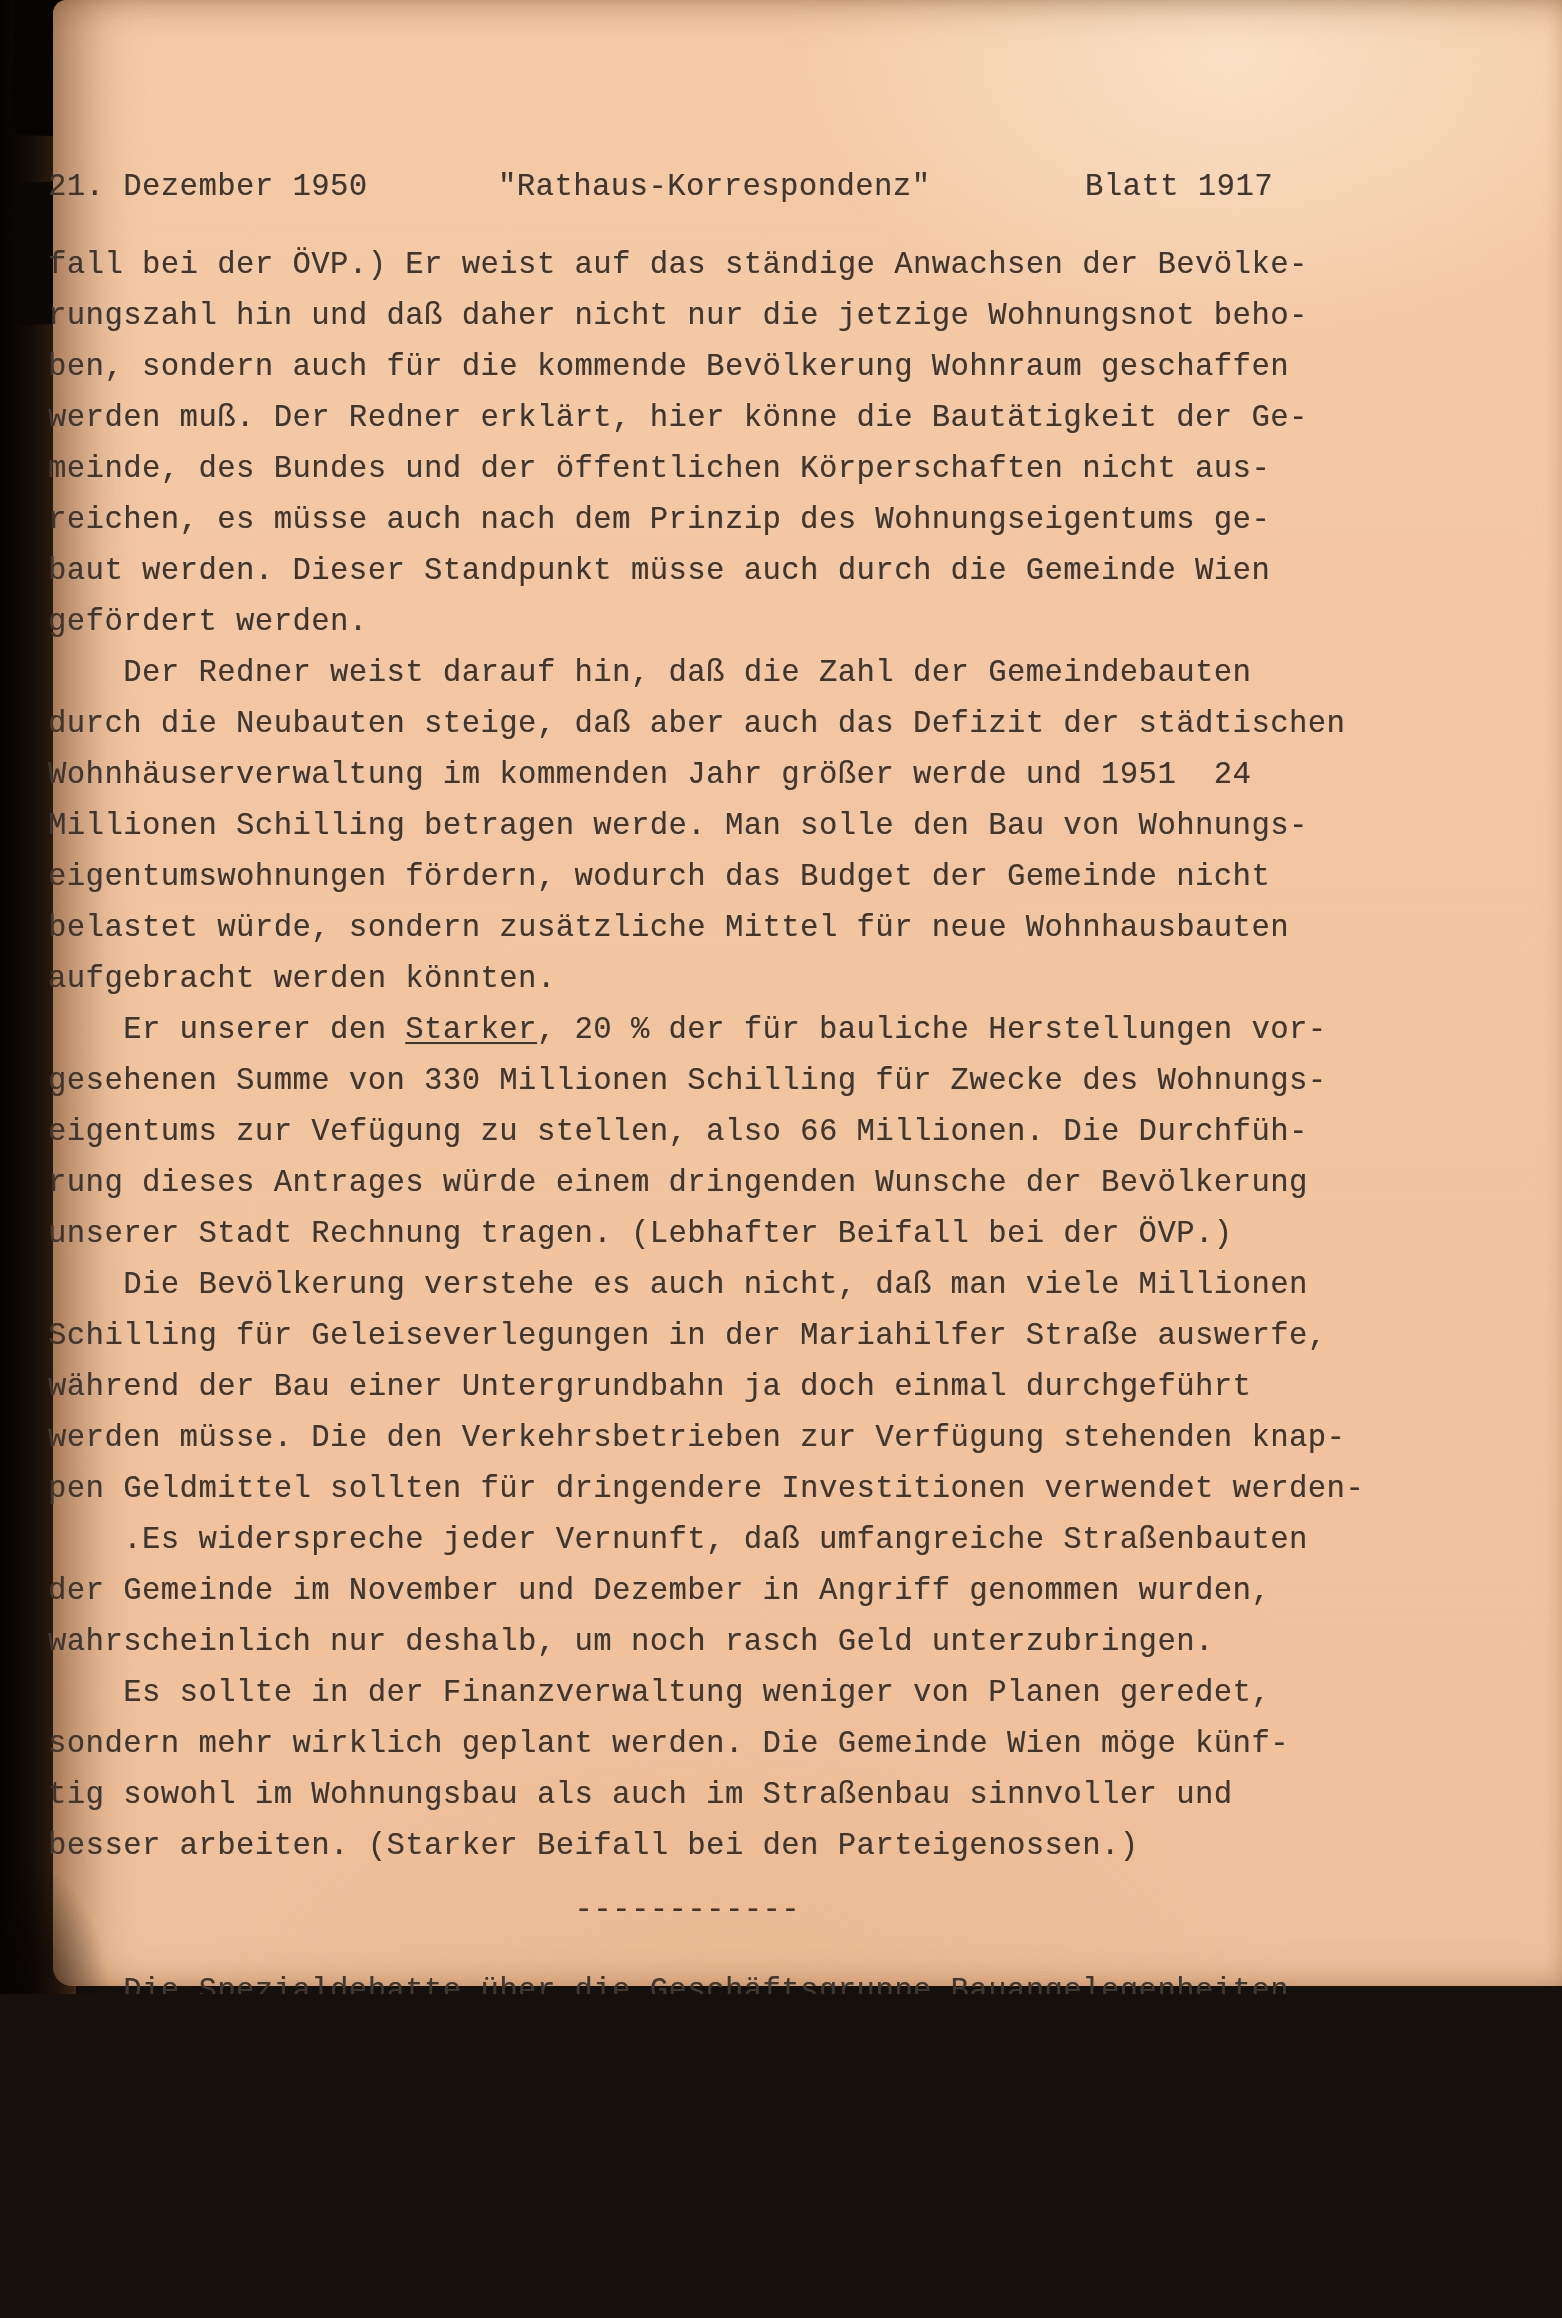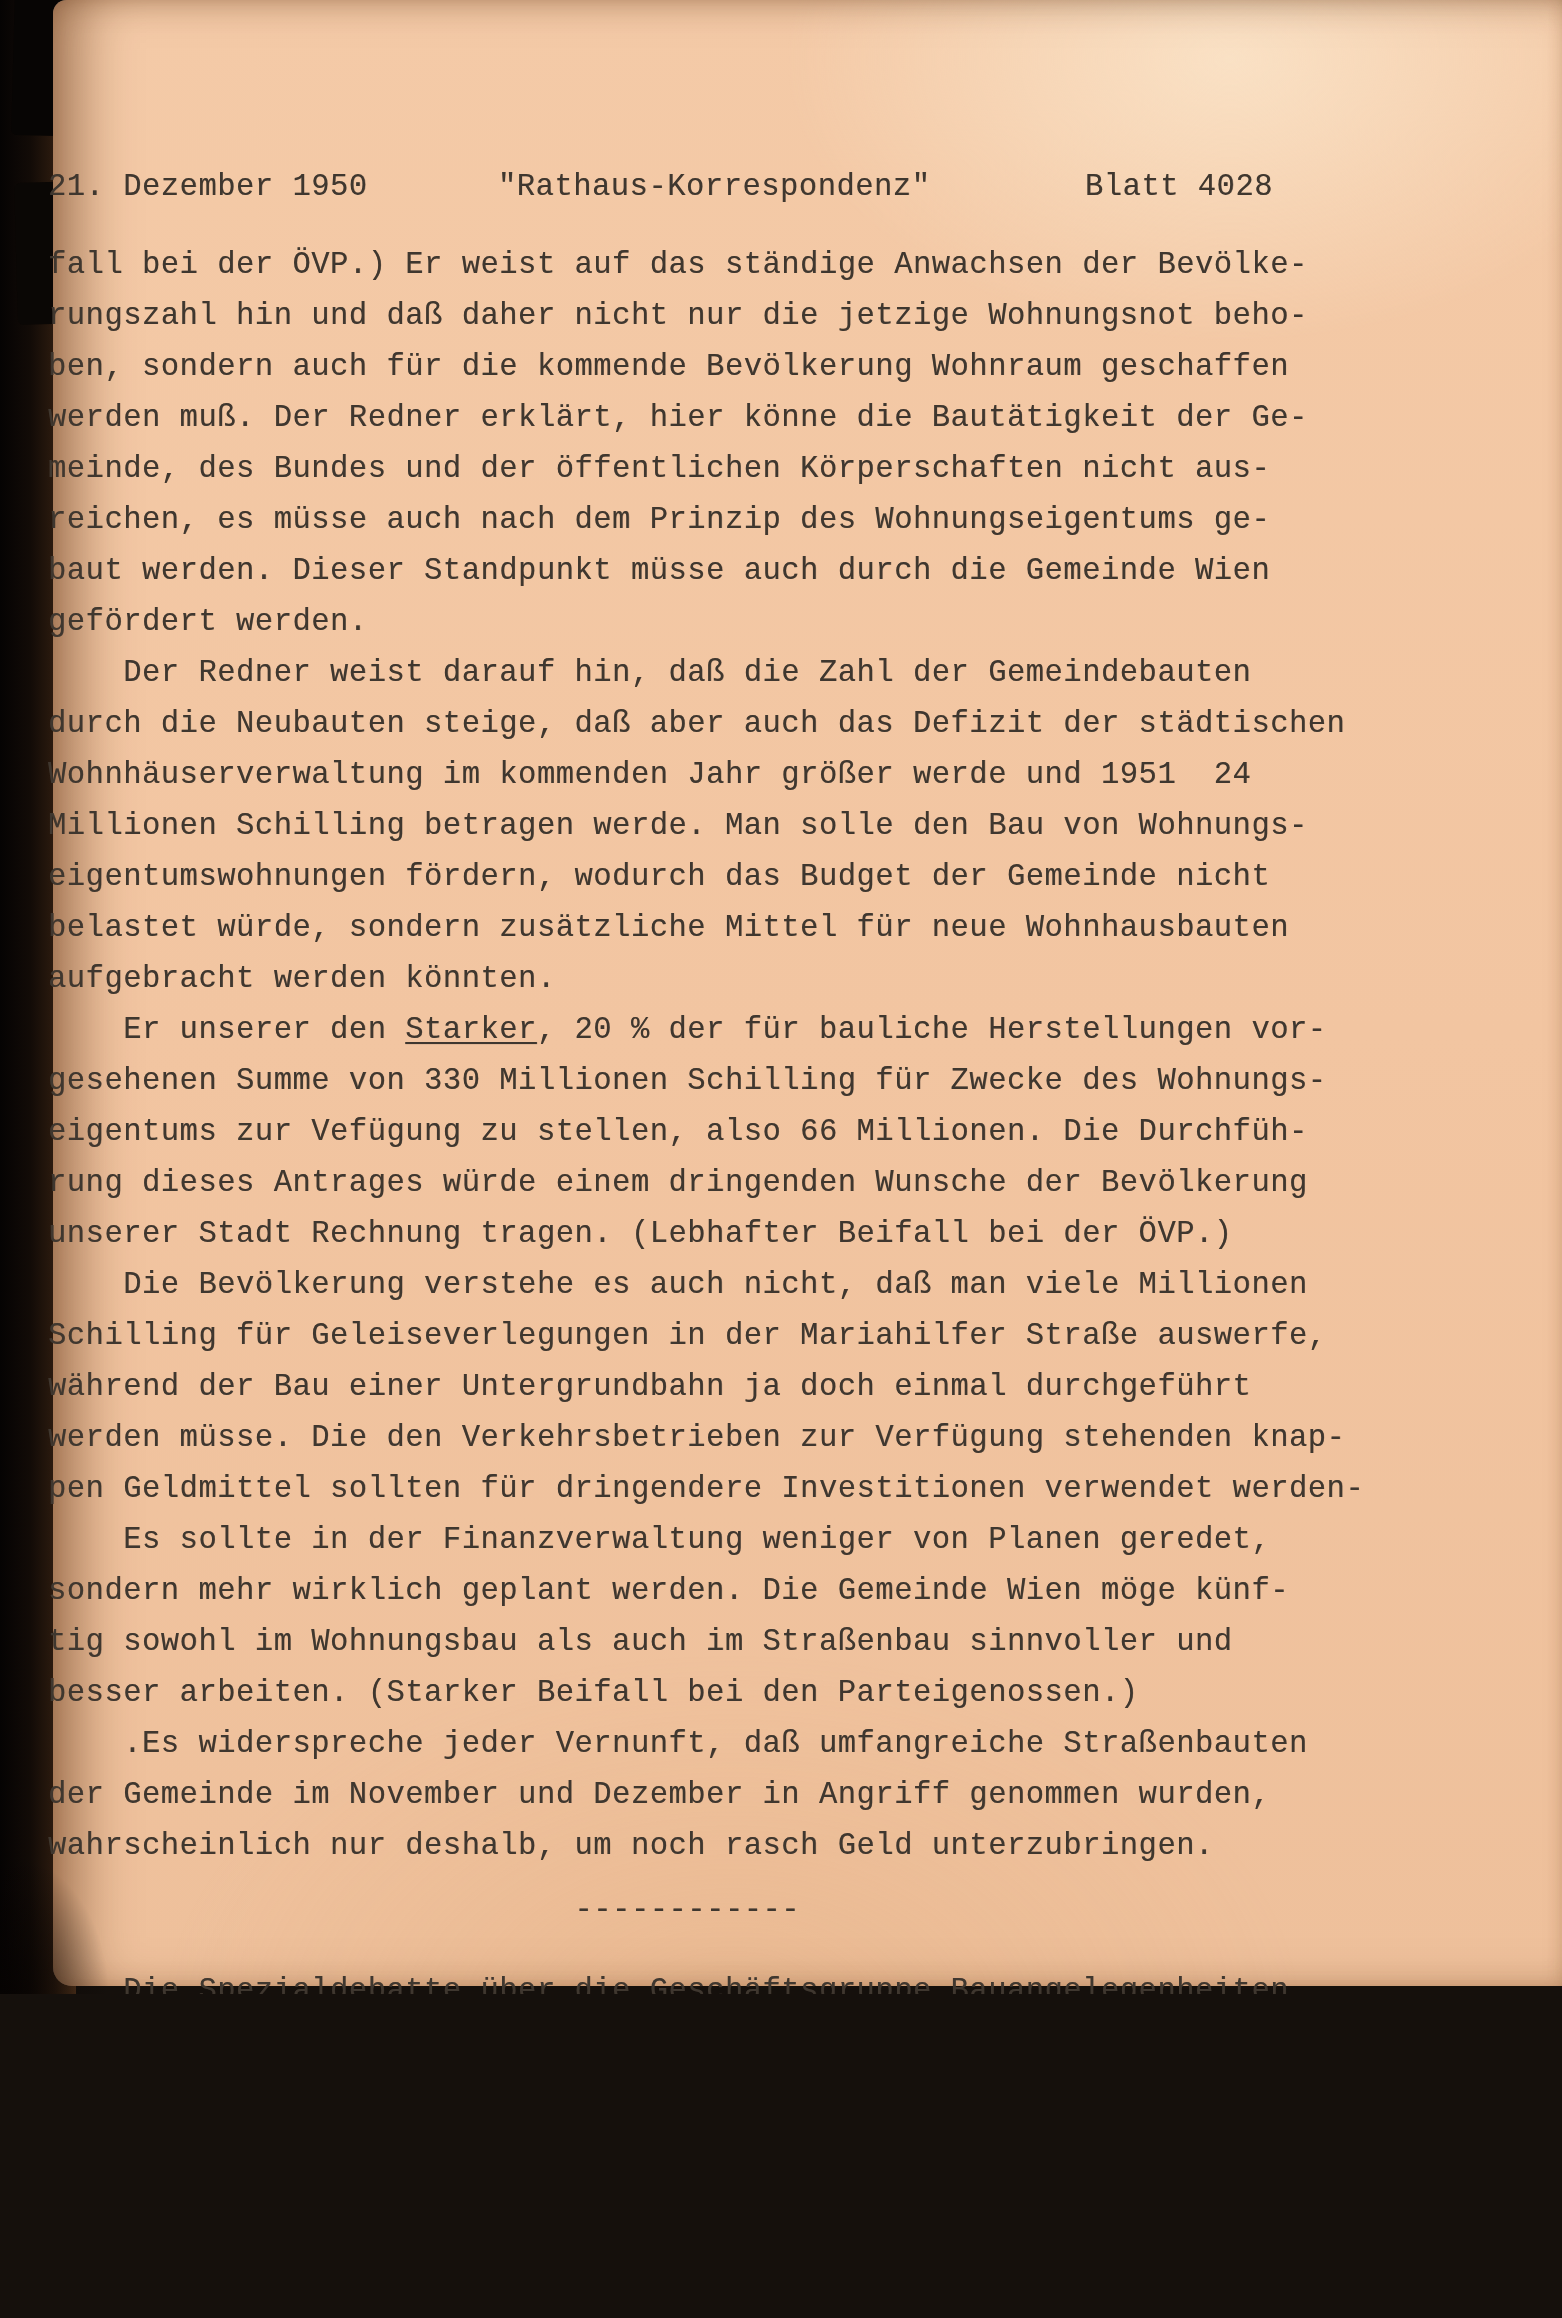"Blatt 4028" span.hd-sheet { text: 4028 -> 1917 }
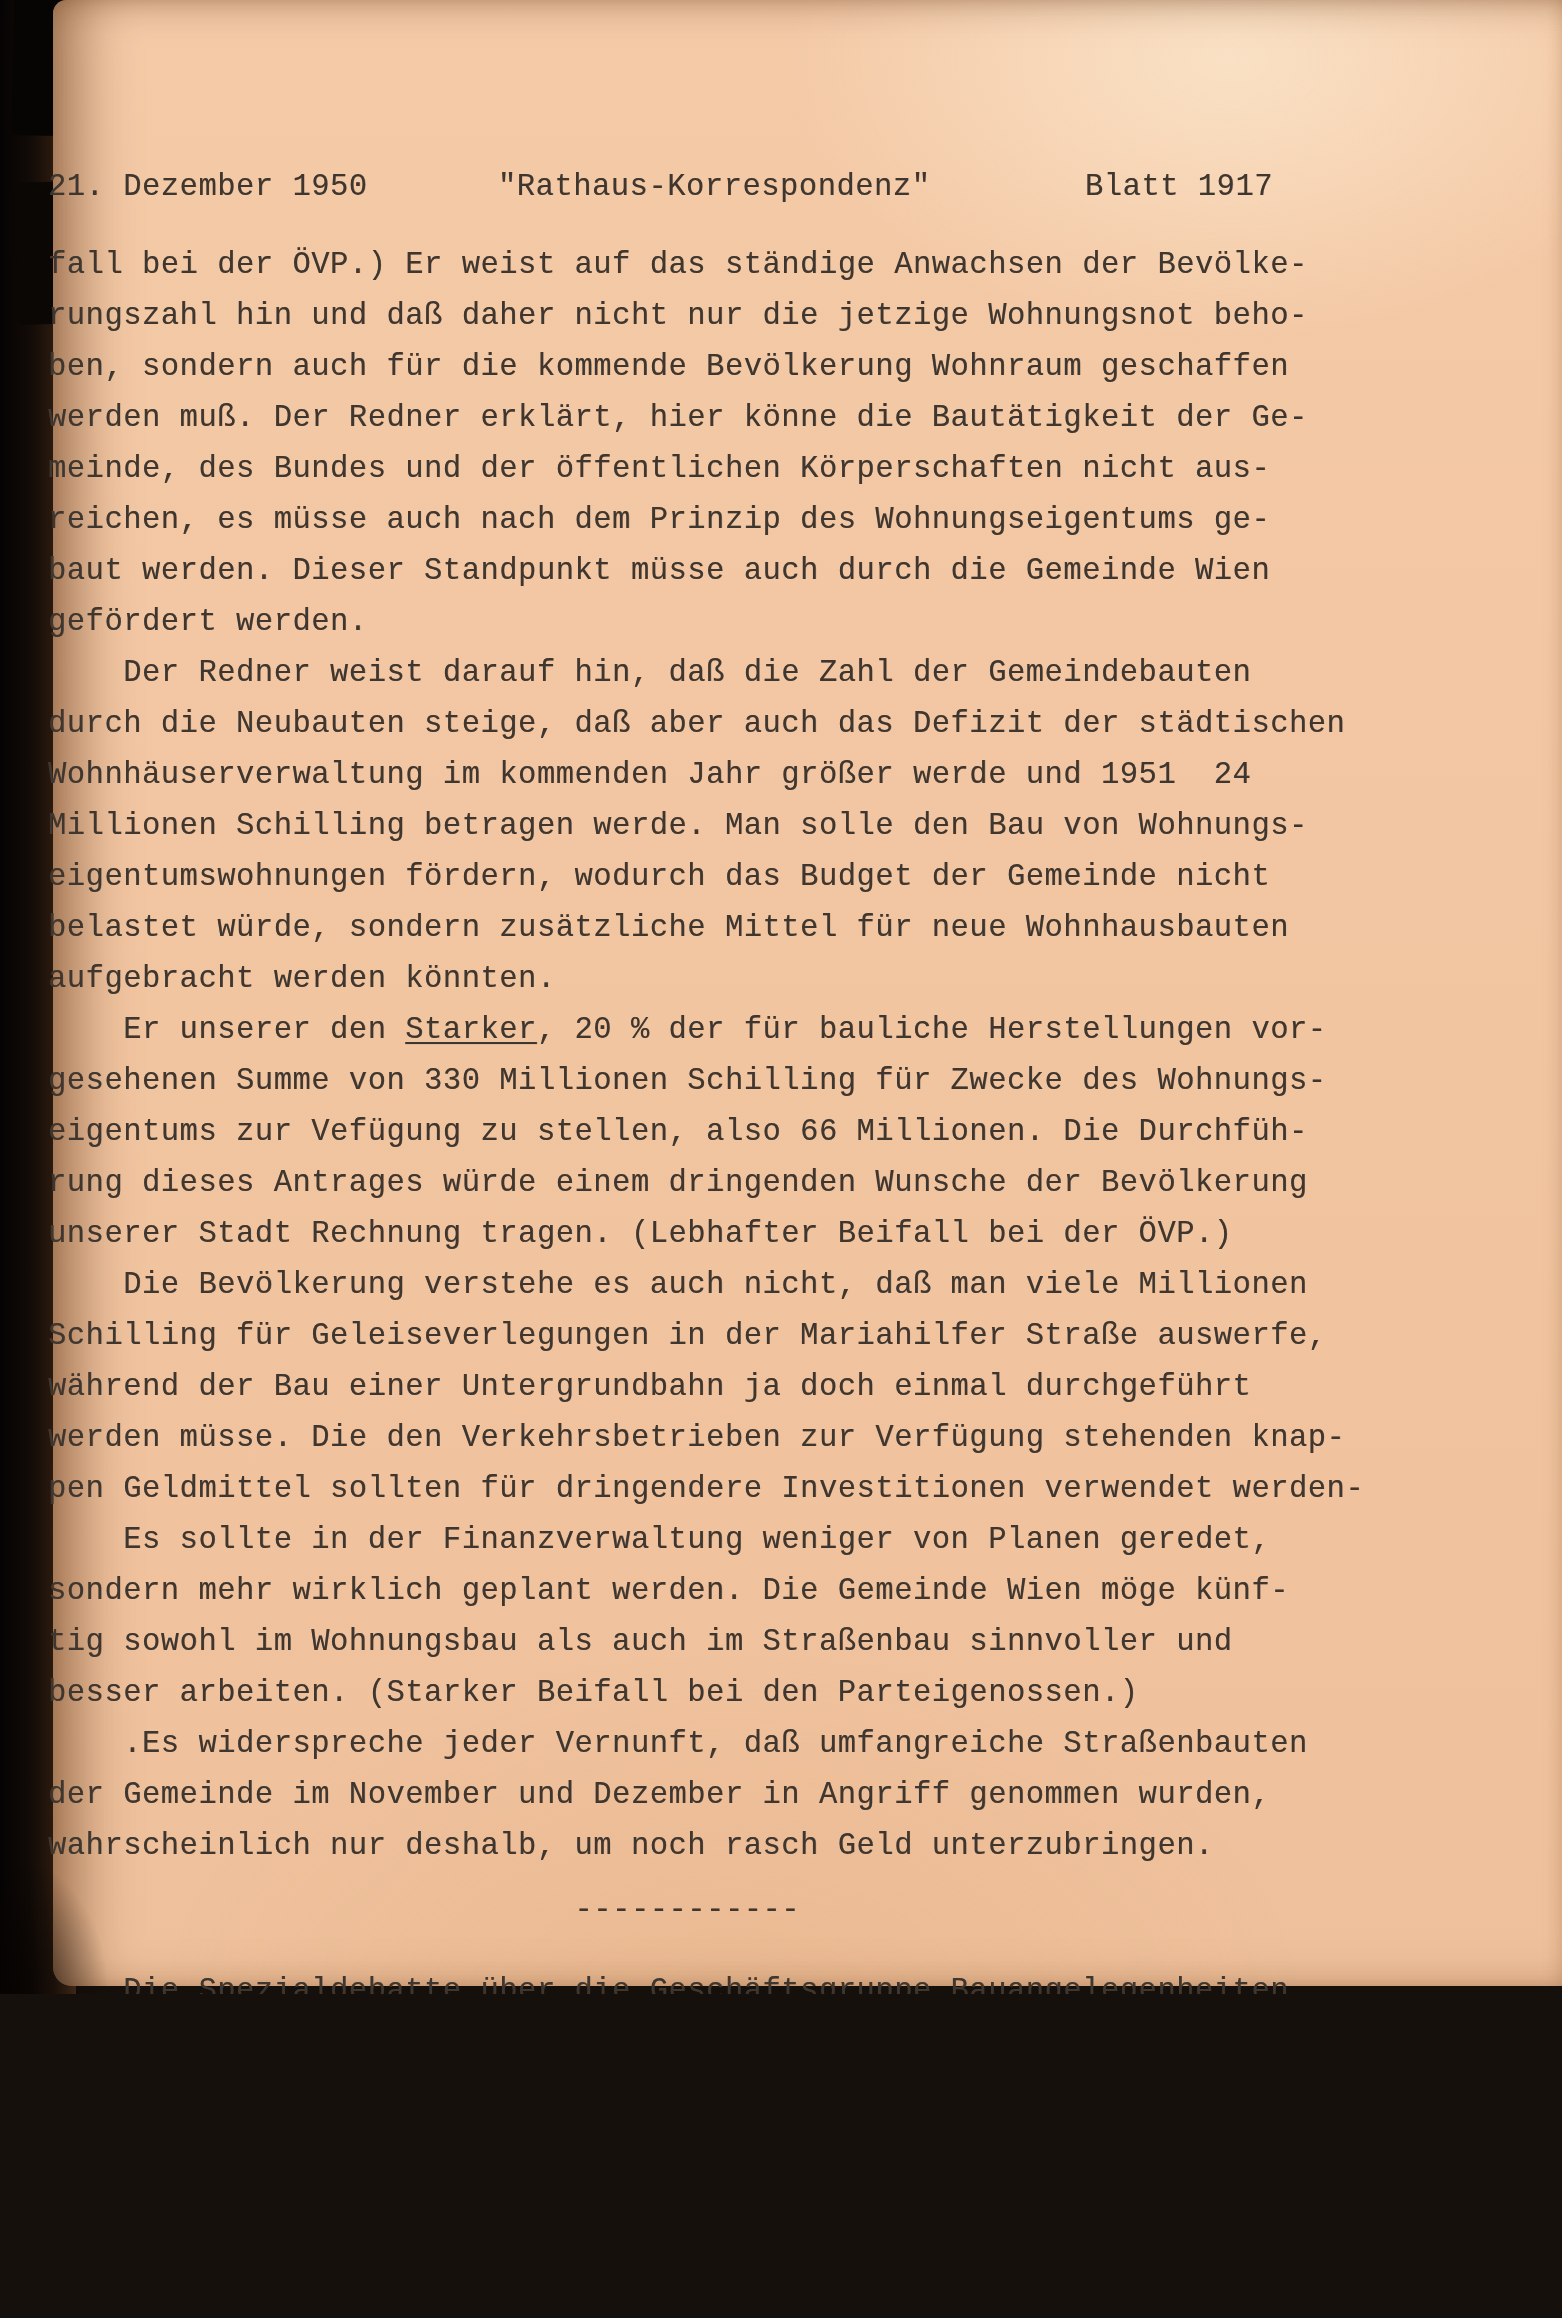"Es sollte in der Finanzverwaltung" p { order: before ".Es widerspreche jeder Vernunft, daß" -> after ".Es widerspreche jeder Vernunft, daß" }
